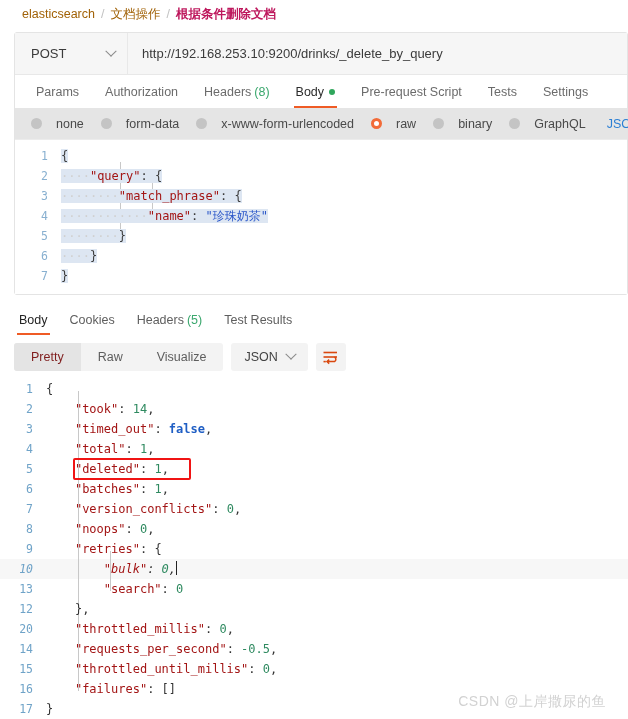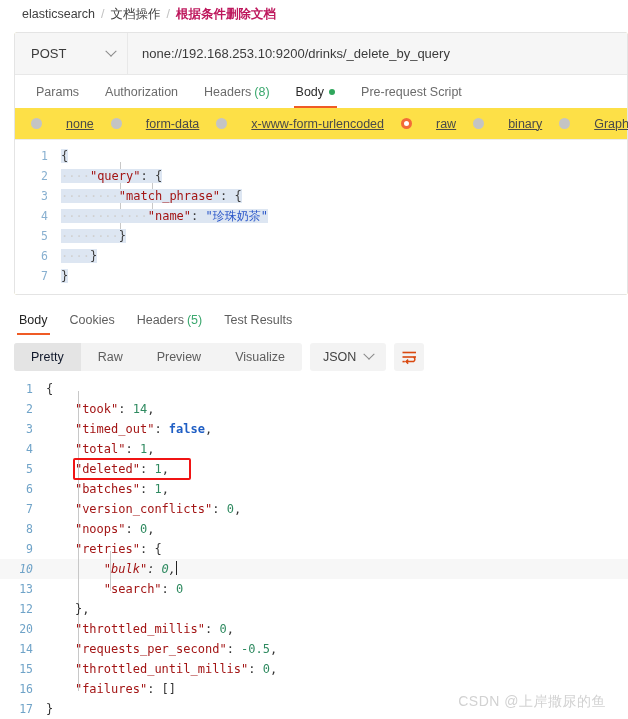"elasticsearch" .breadcrumb .crumb { color: #404040 -> #a16207 }
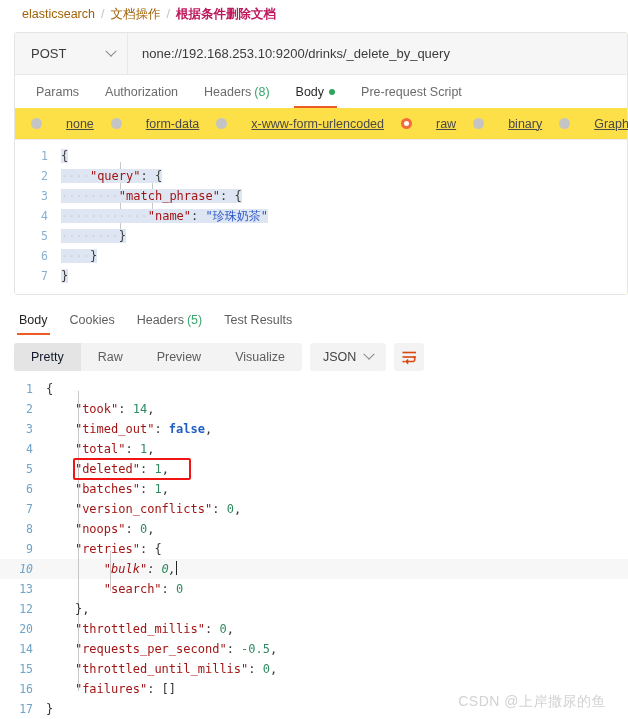"POST" .request-panel { background: #fde047 -> #e5e5e5 }
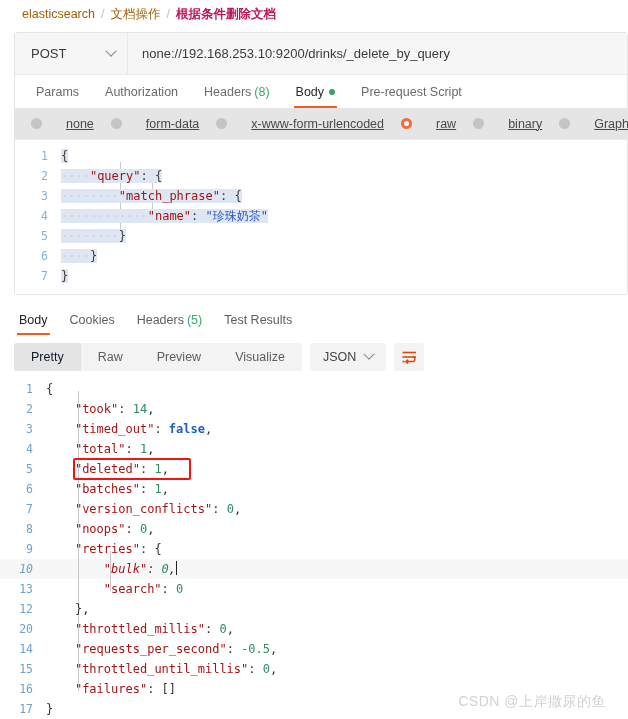"none://192.168.253.10:9200/drinks/_delet" div.url-input { text: none://192.168.253.10:9200/drinks/ -> http://192.168.253.10:9200/drinks/ }
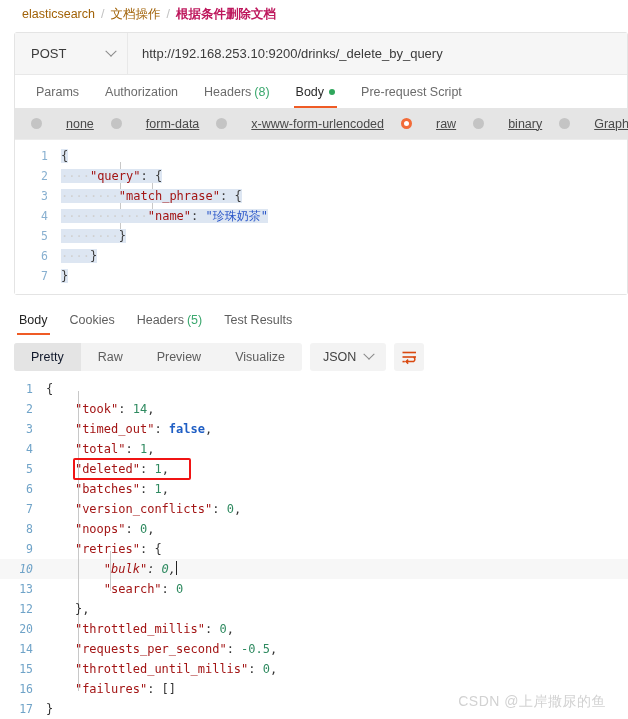"Tests" div.req-tab { html: none -> <div> <span>Tests</span> </div> }
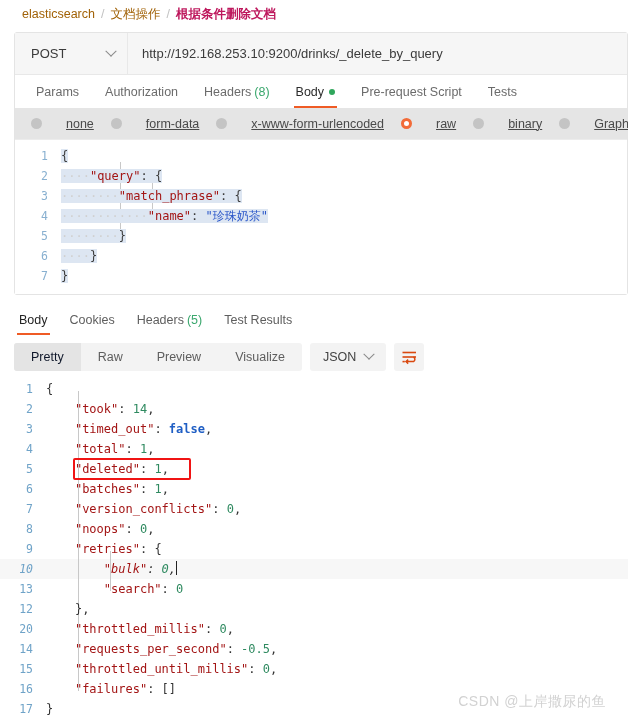"Settings" div.req-tab { html: none -> <div> <span>Settings</span> </div> }
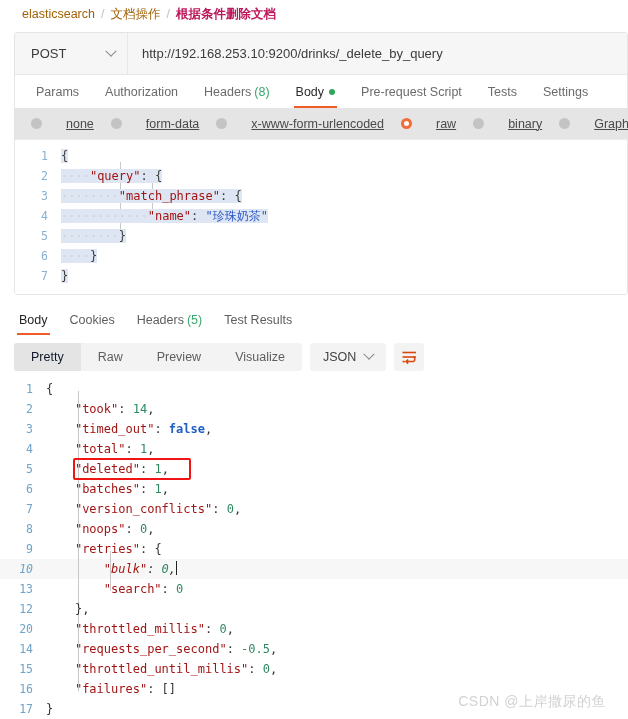"none" .radio-item { gap: 24px -> 14px; text-decoration: underline -> none }
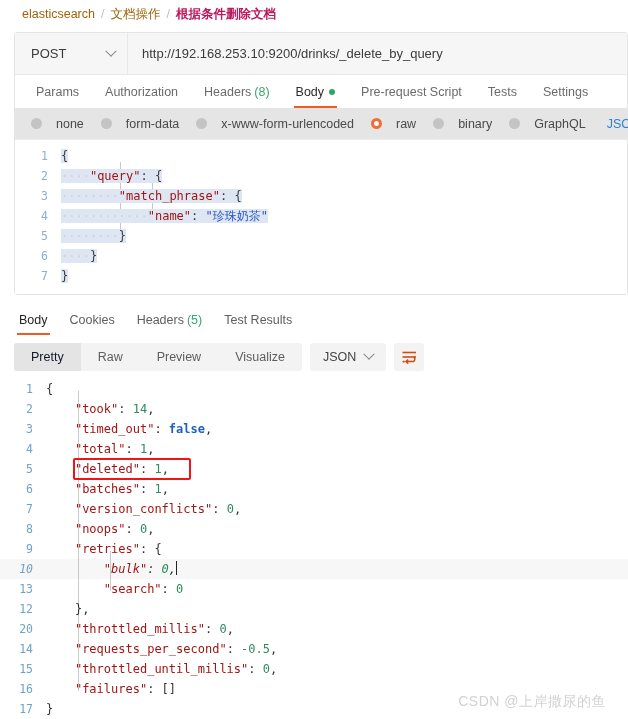"Pretty" .seg.active { color: #0f172a -> #7f1d1d }
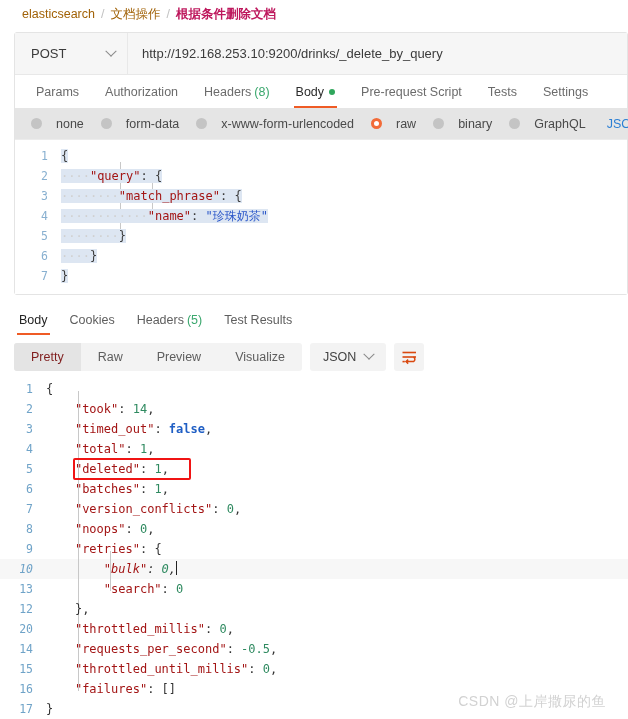"Preview" div.seg { html: <div> <span>Preview</span> </div> -> none }
